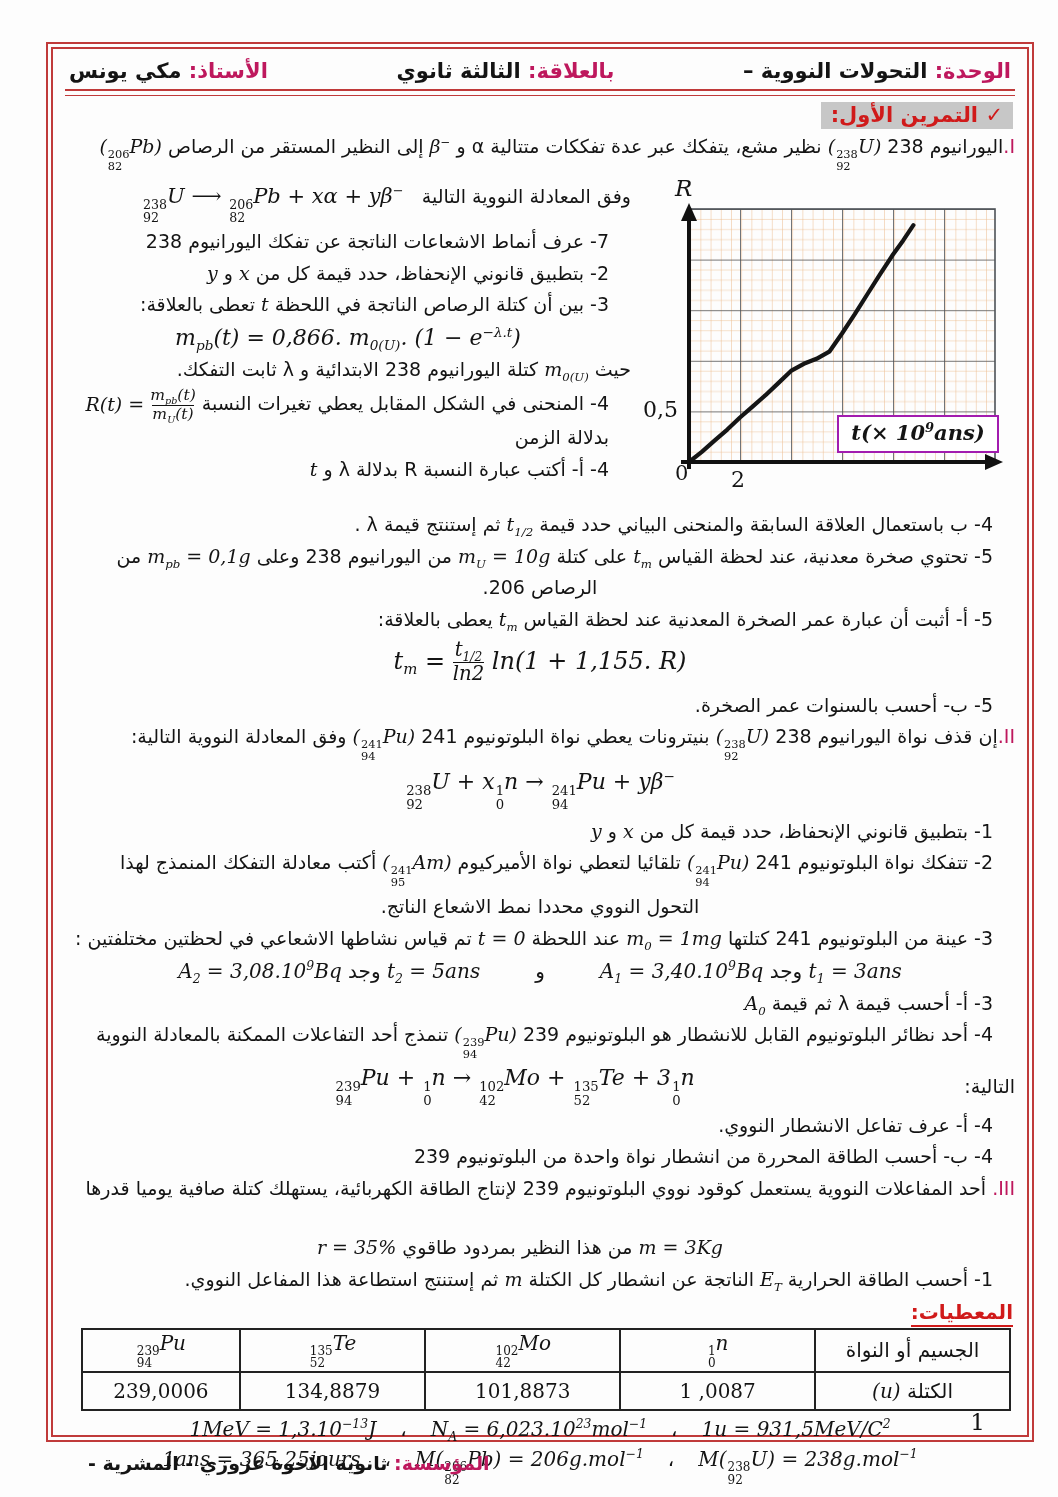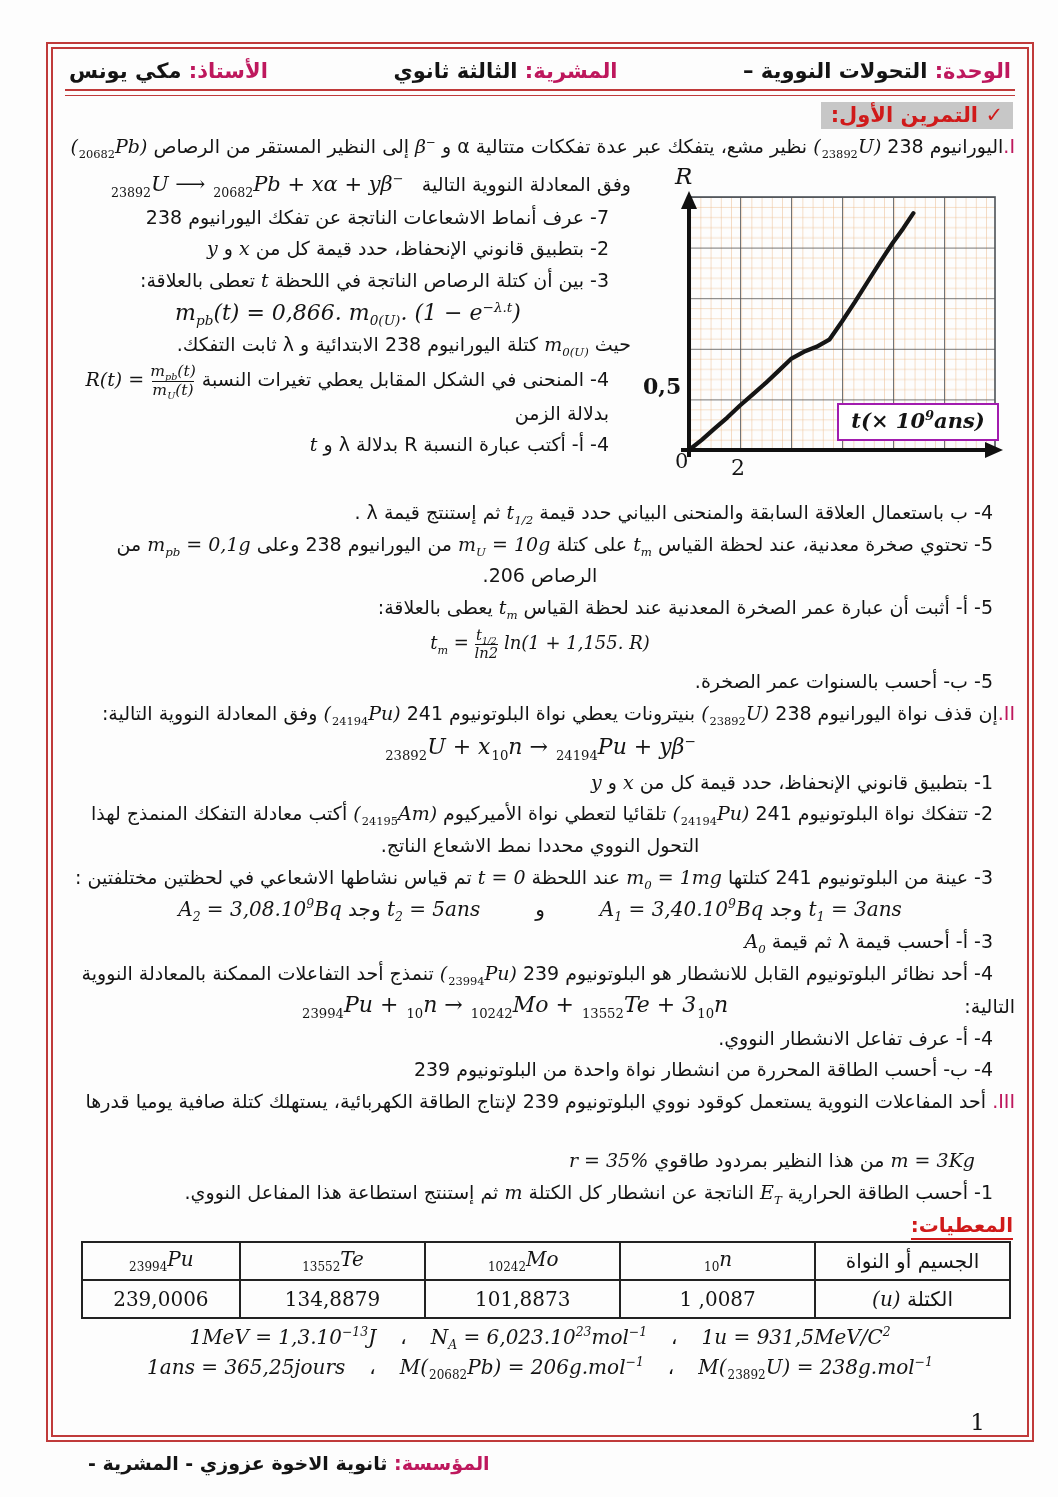"المشرية:" span.rd { text: المشرية -> بالعلاقة }
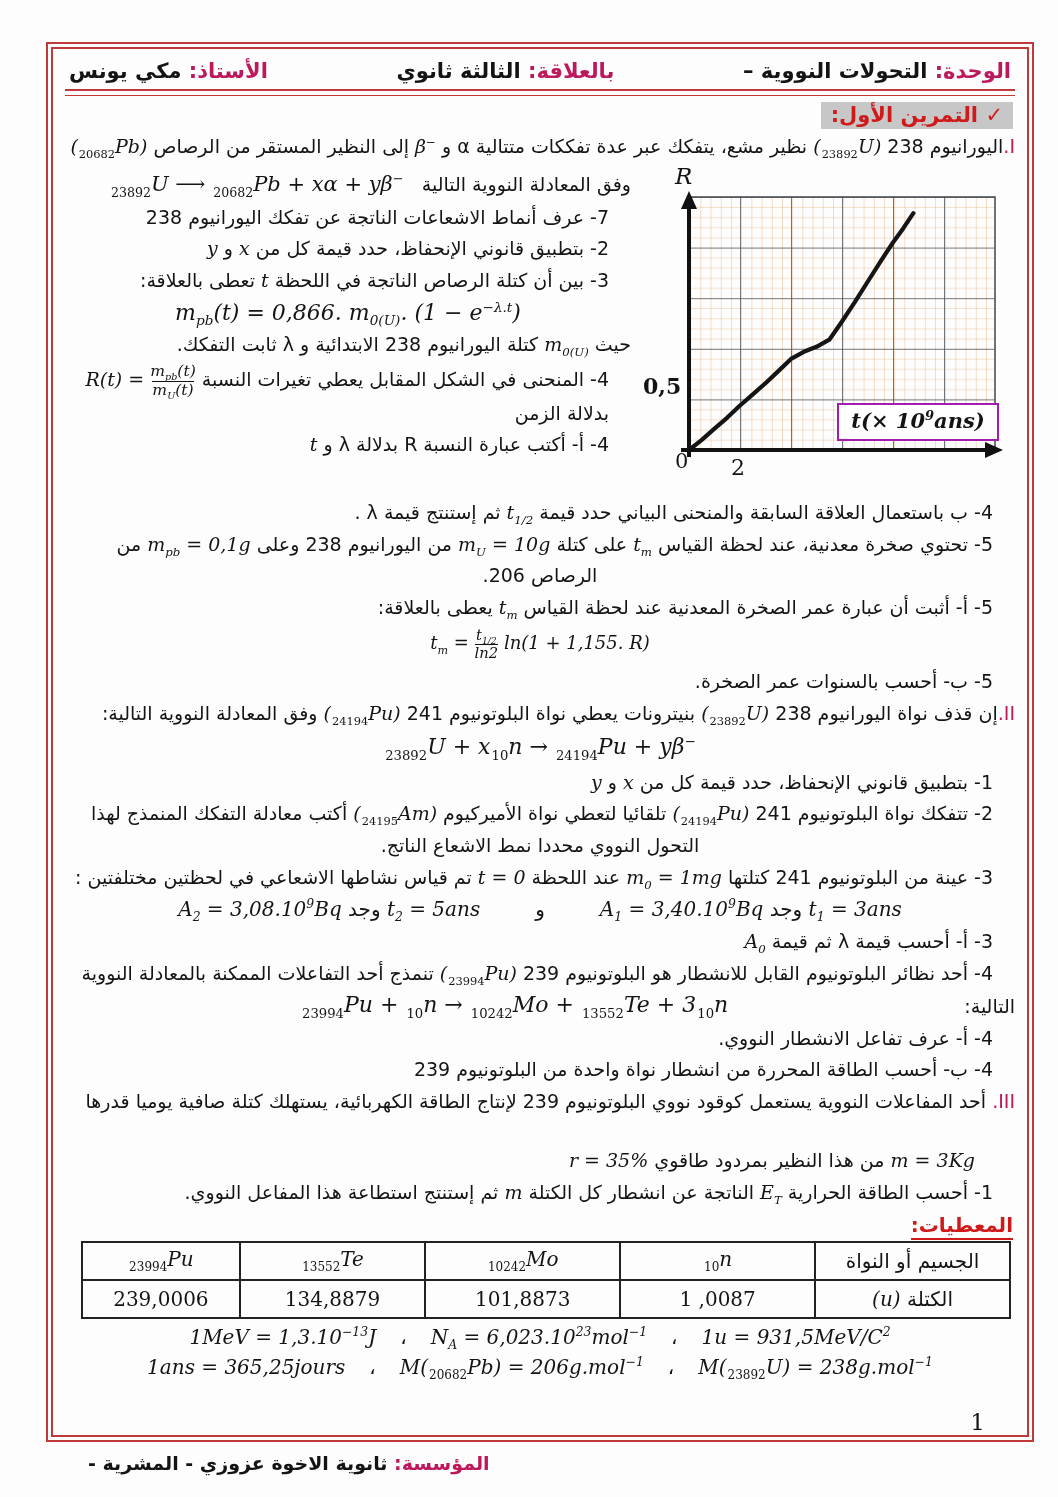"206" .nuc { flex-direction: row -> column }
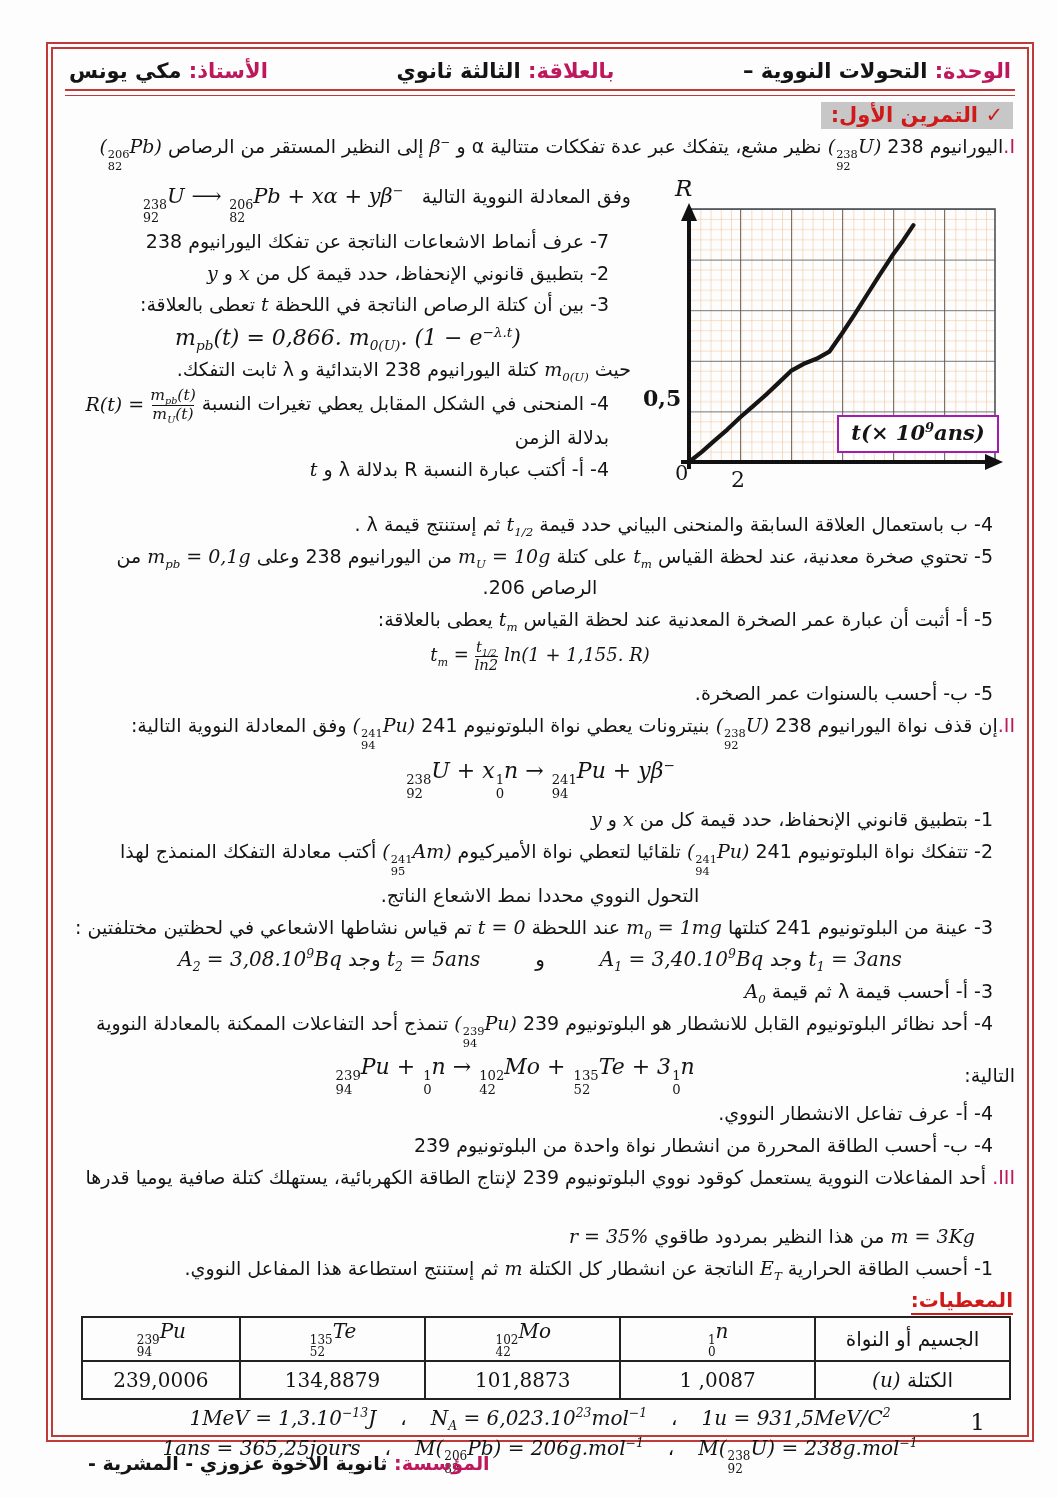"0,5" .g-ytick { font-weight: bold -> none; top: 208px -> 220px }
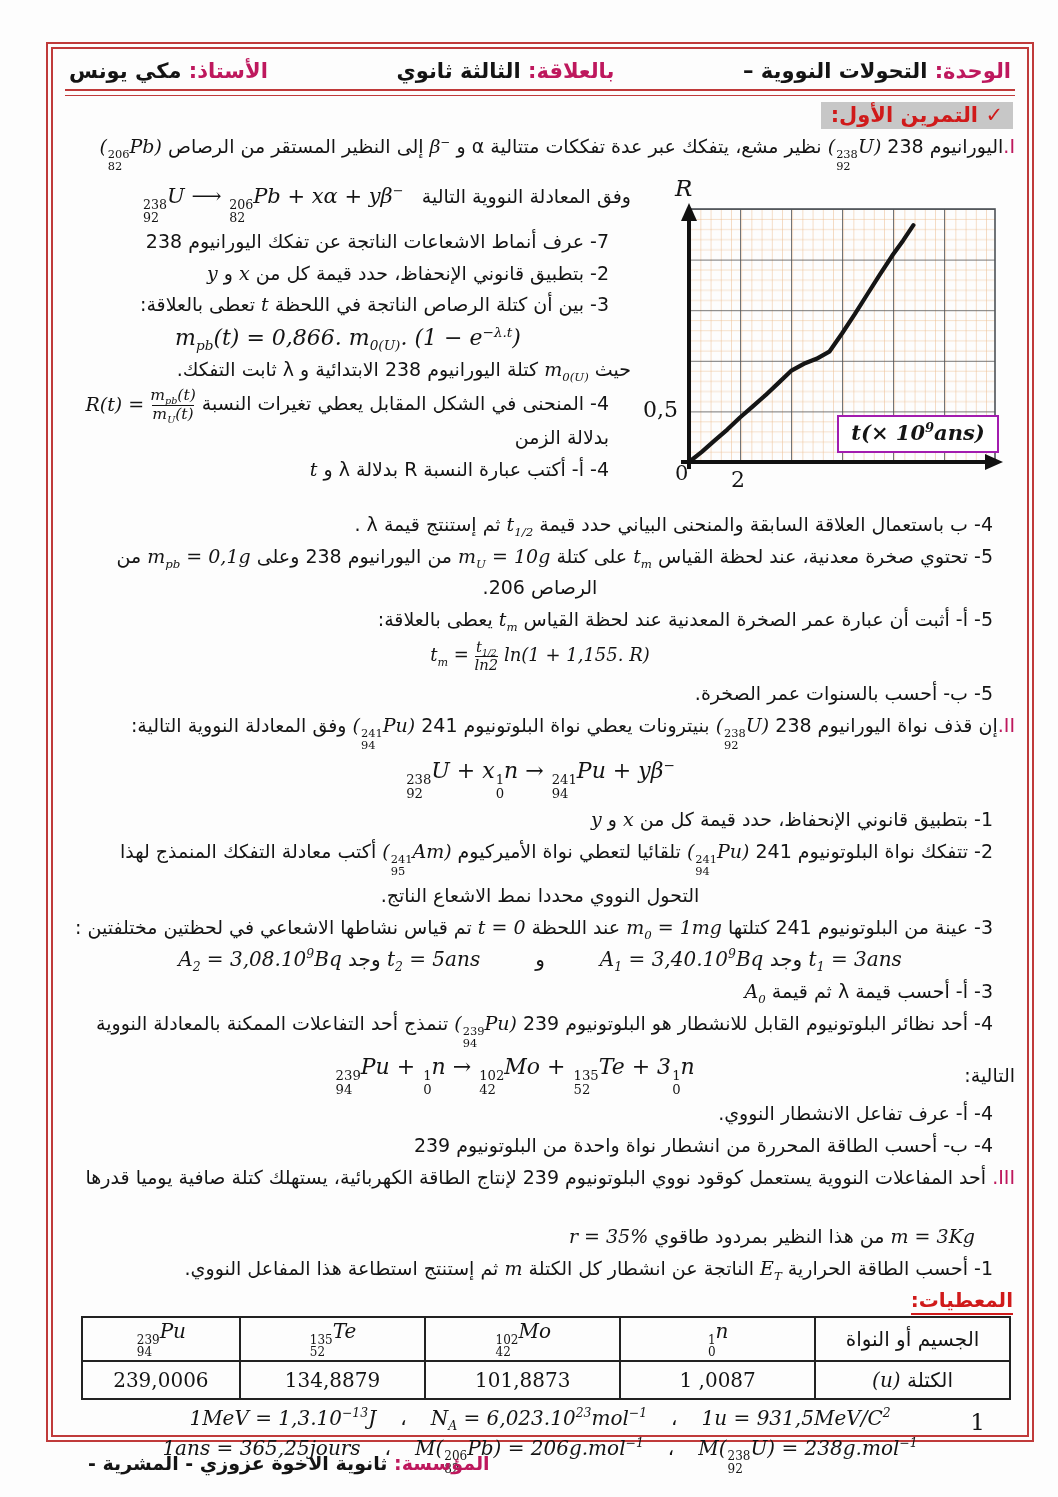"tm = ln(1 + 1,155." div.eq { font-size: 18px -> 24px }
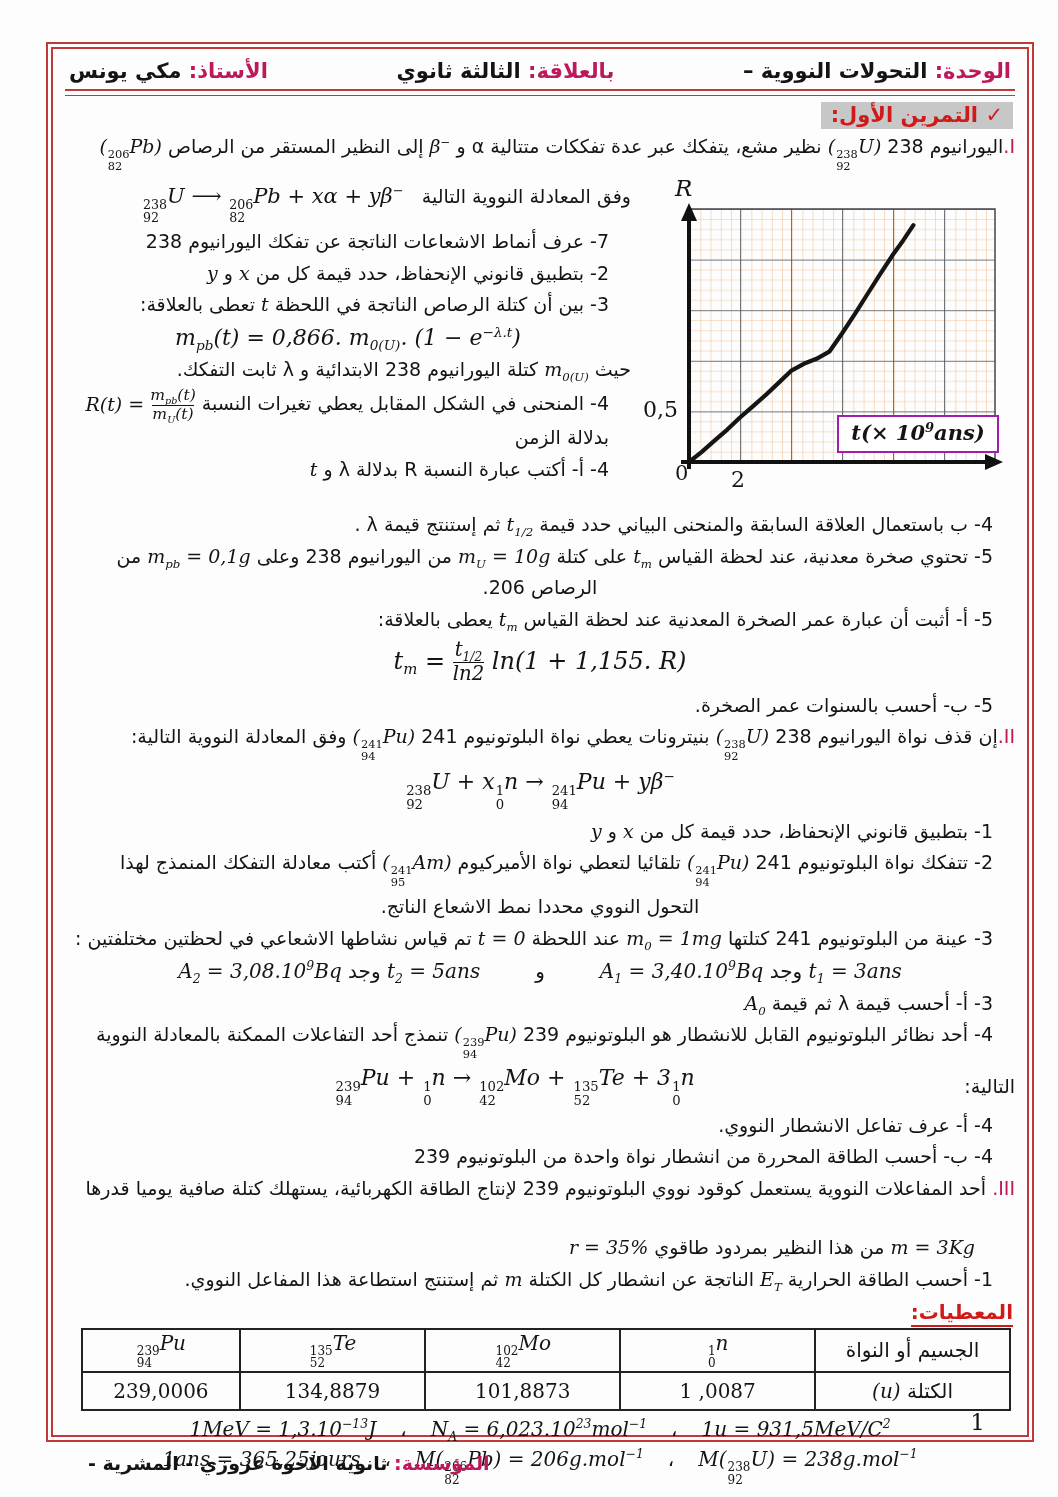"m = 3Kg من هذا" .contr { text-align: right -> center }
